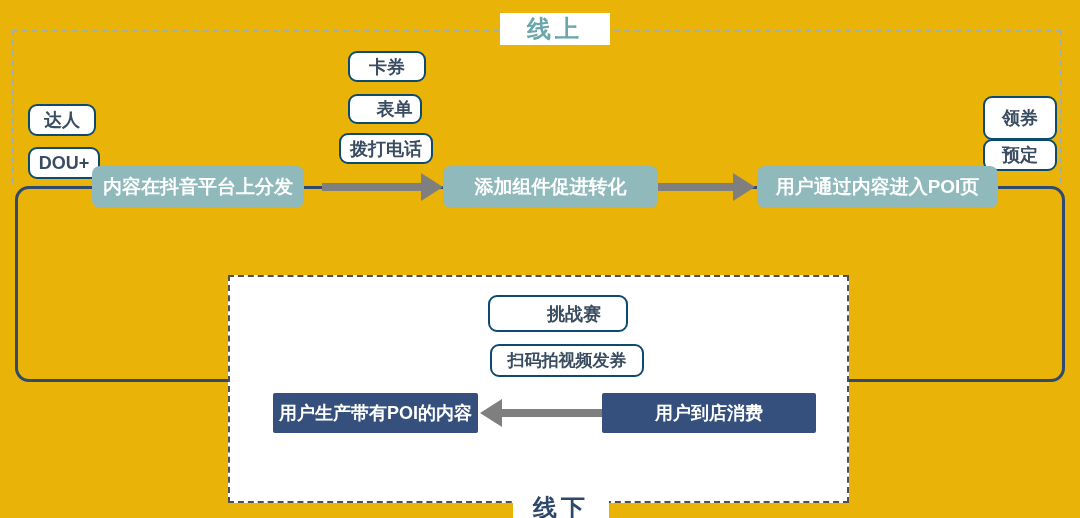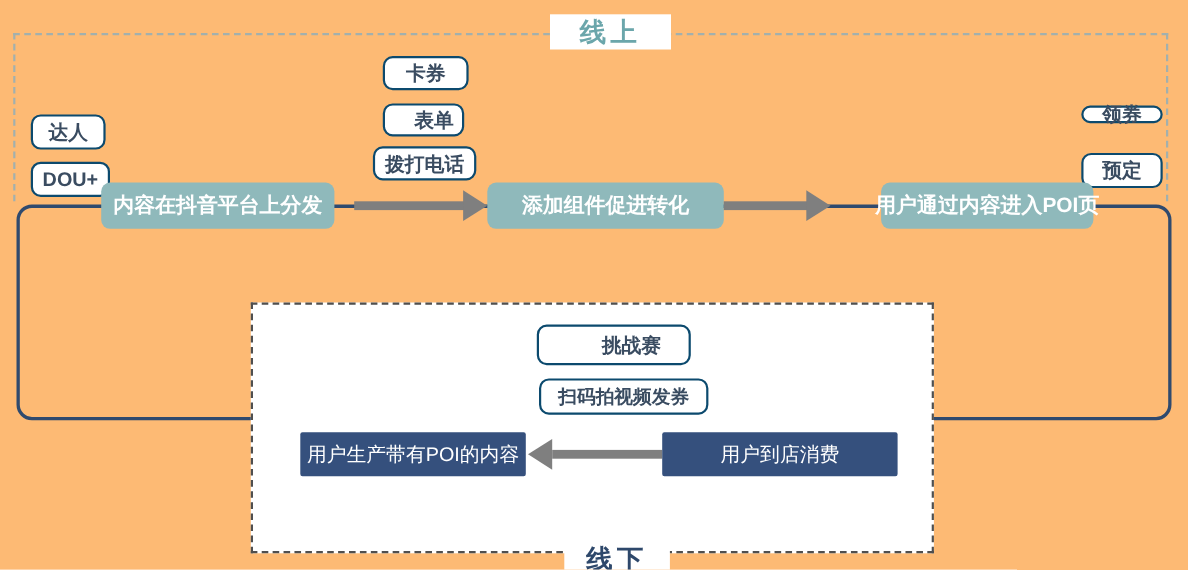"线上" #stage { background: #fdba74 -> #eab308 }
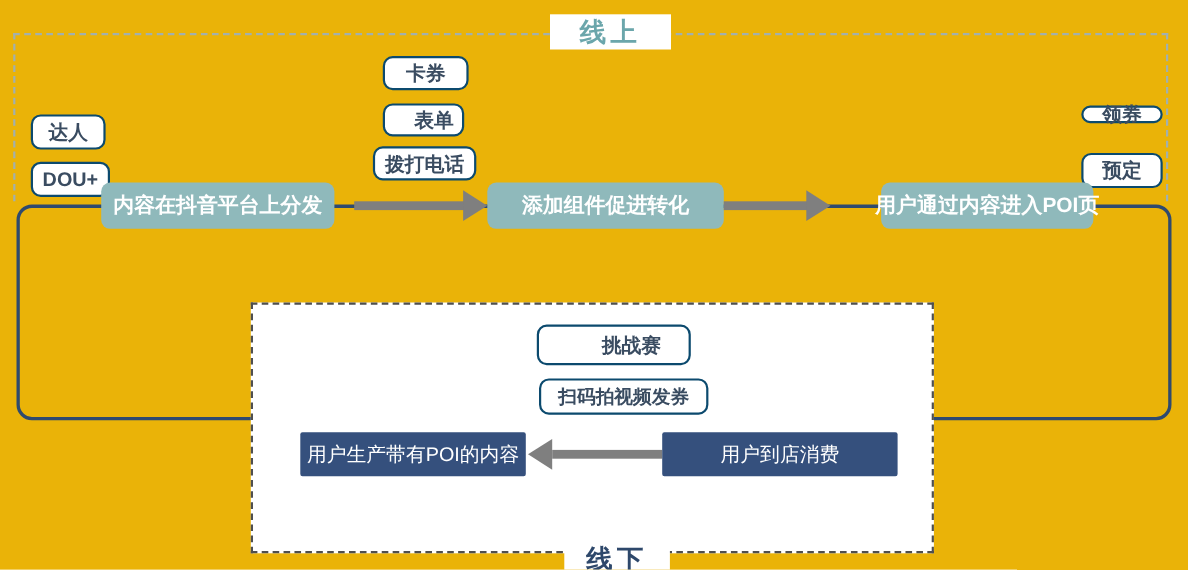"领券" #tag-getcoupon { height: 16px -> 44px }
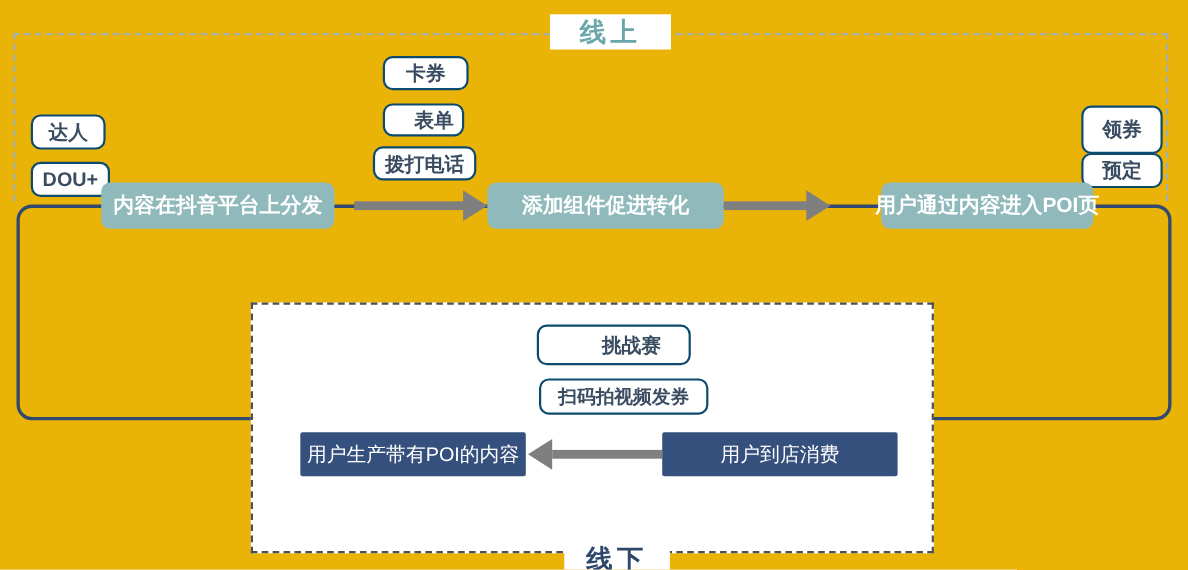"用户通过内容进入POI页" #flow3 { margin-left: 44px -> none; width: 193px -> 241px }
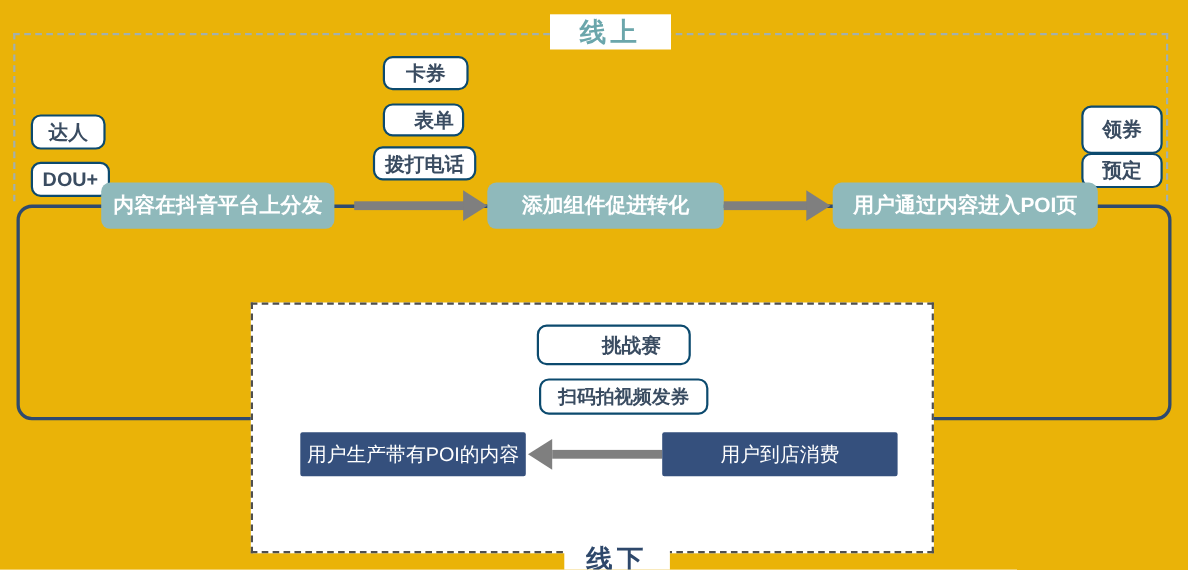"用户生产带有POI的内容" .dark { font-weight: normal -> bold }
